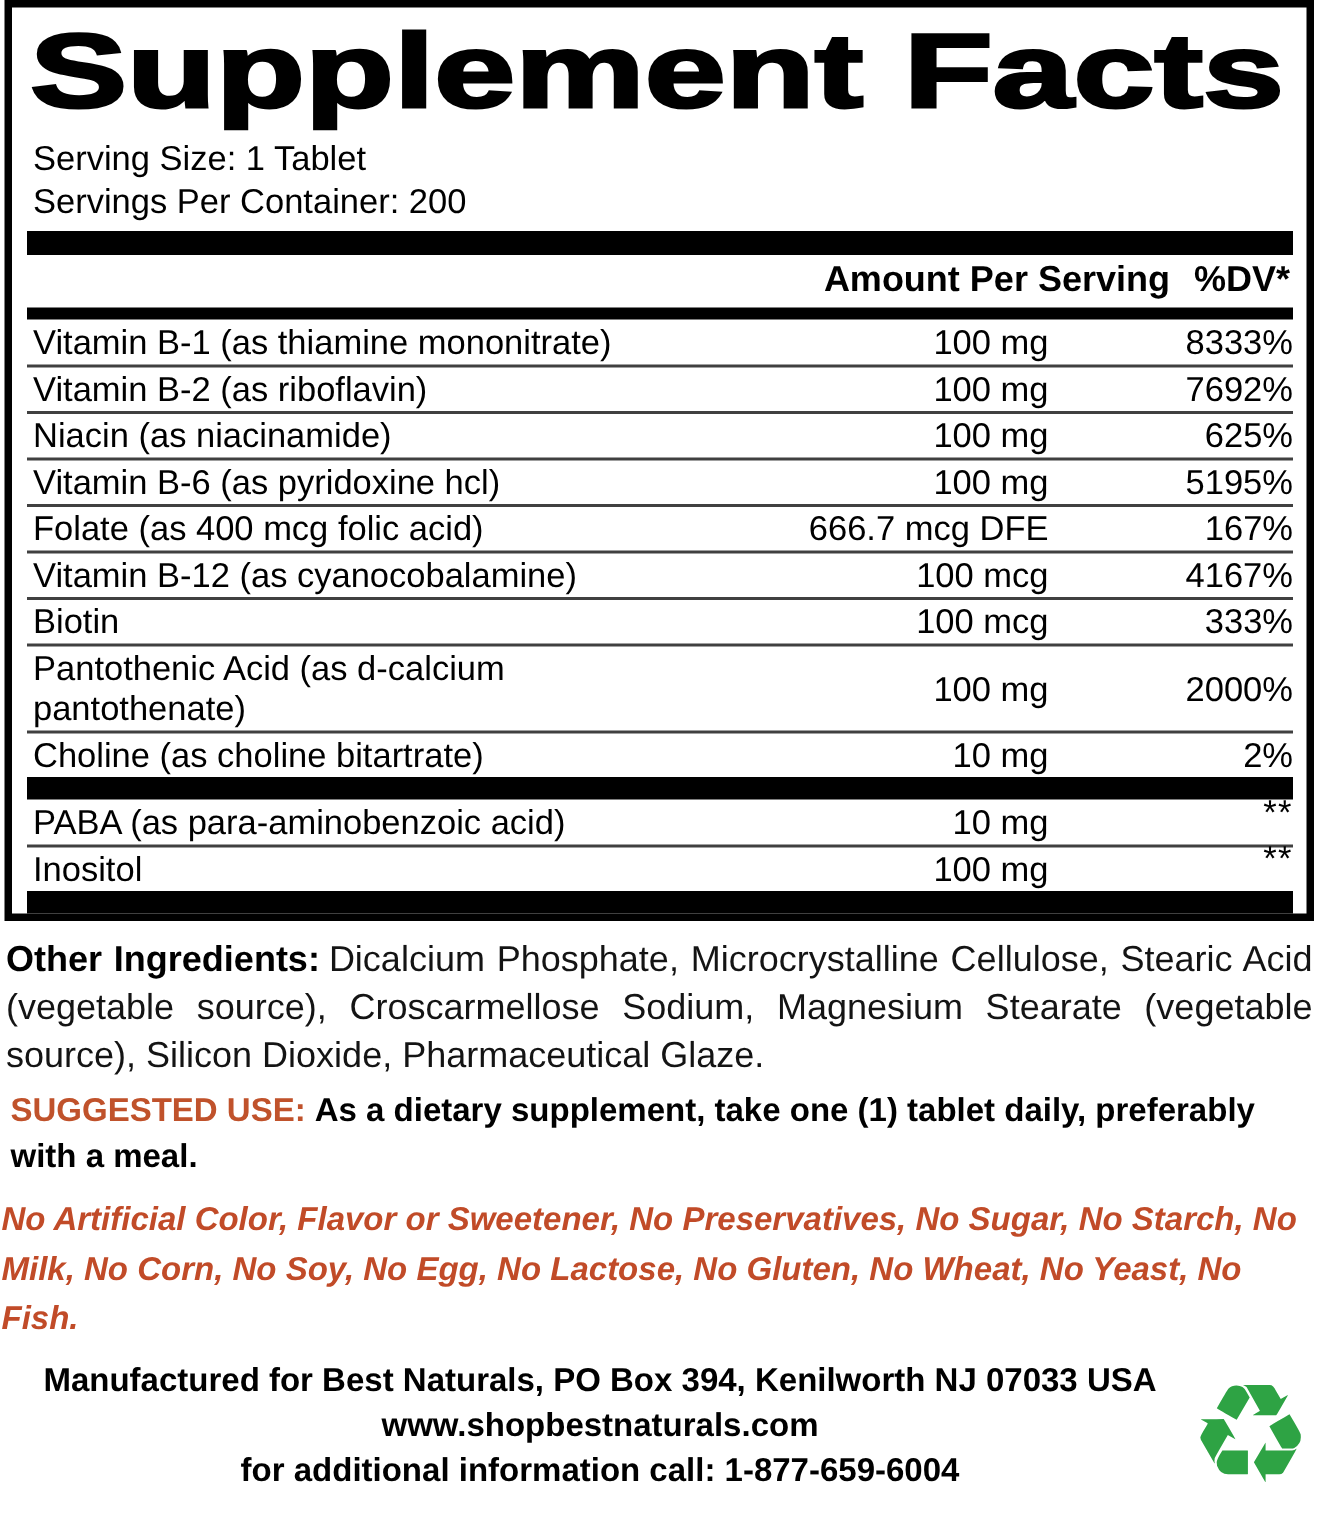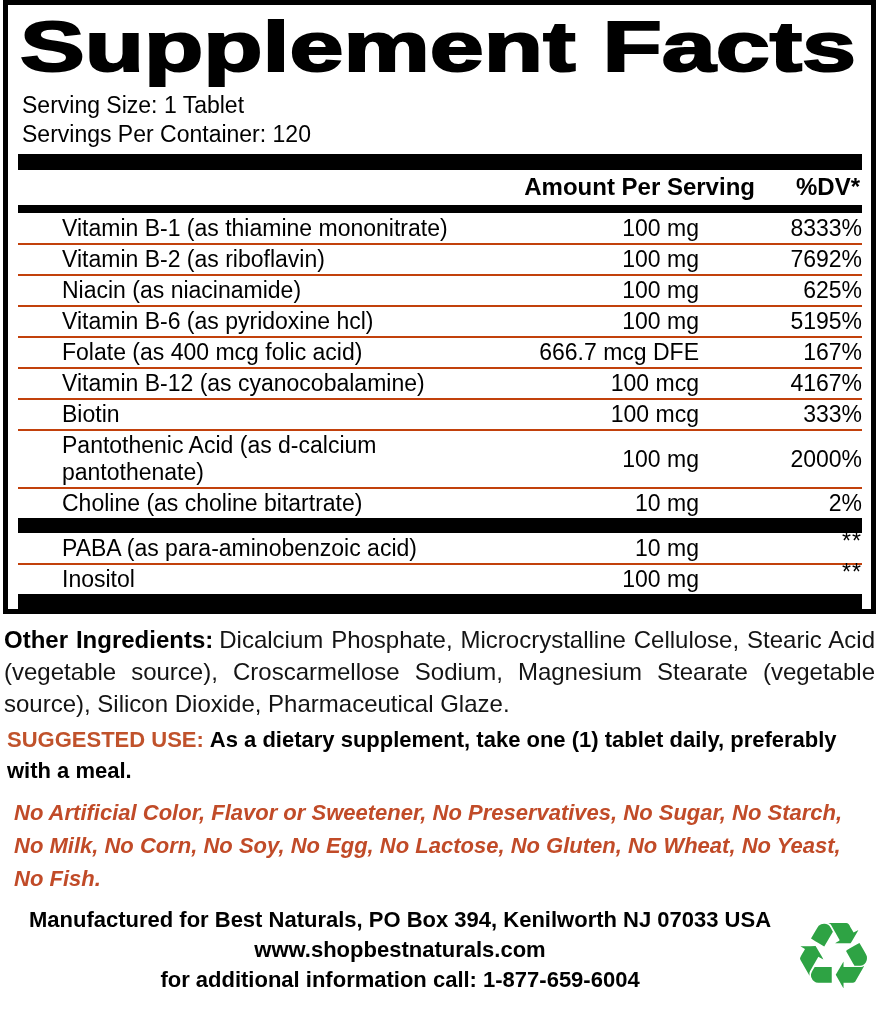"Servings Per Container: 120" div.serving-line { text: 120 -> 200 }
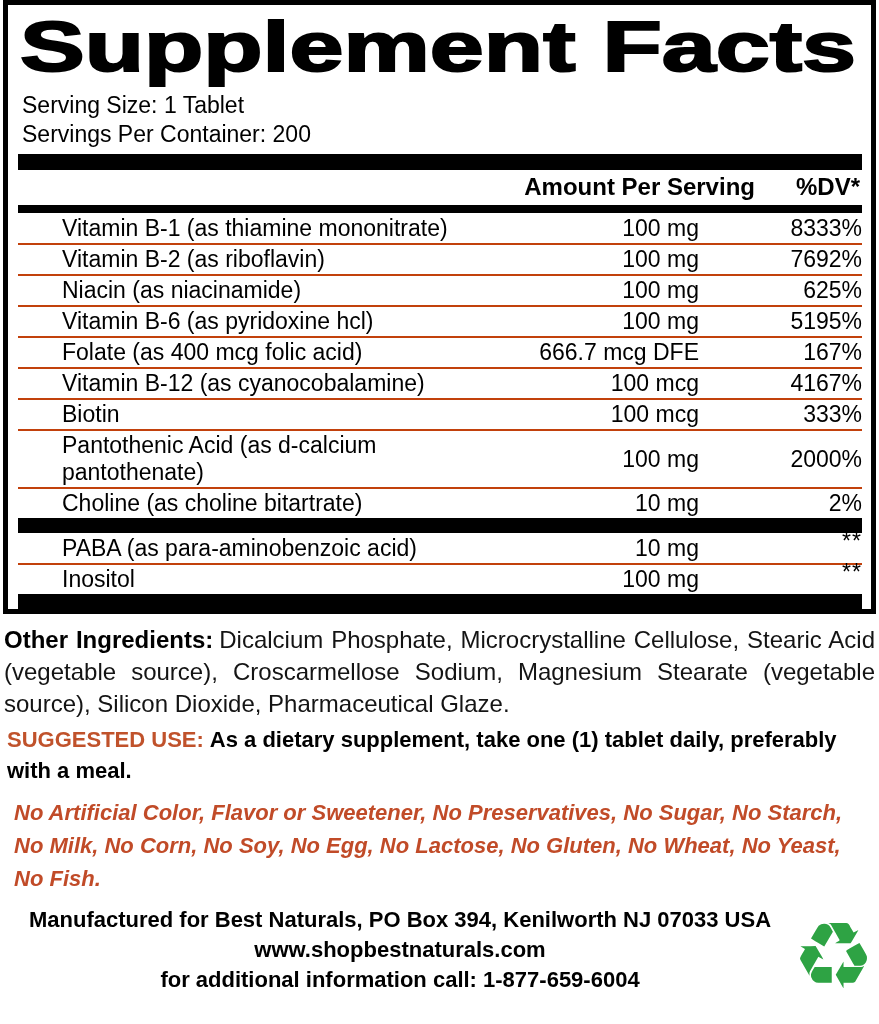"Amount Per Serving" .header-row { gap: 41px -> 16px }
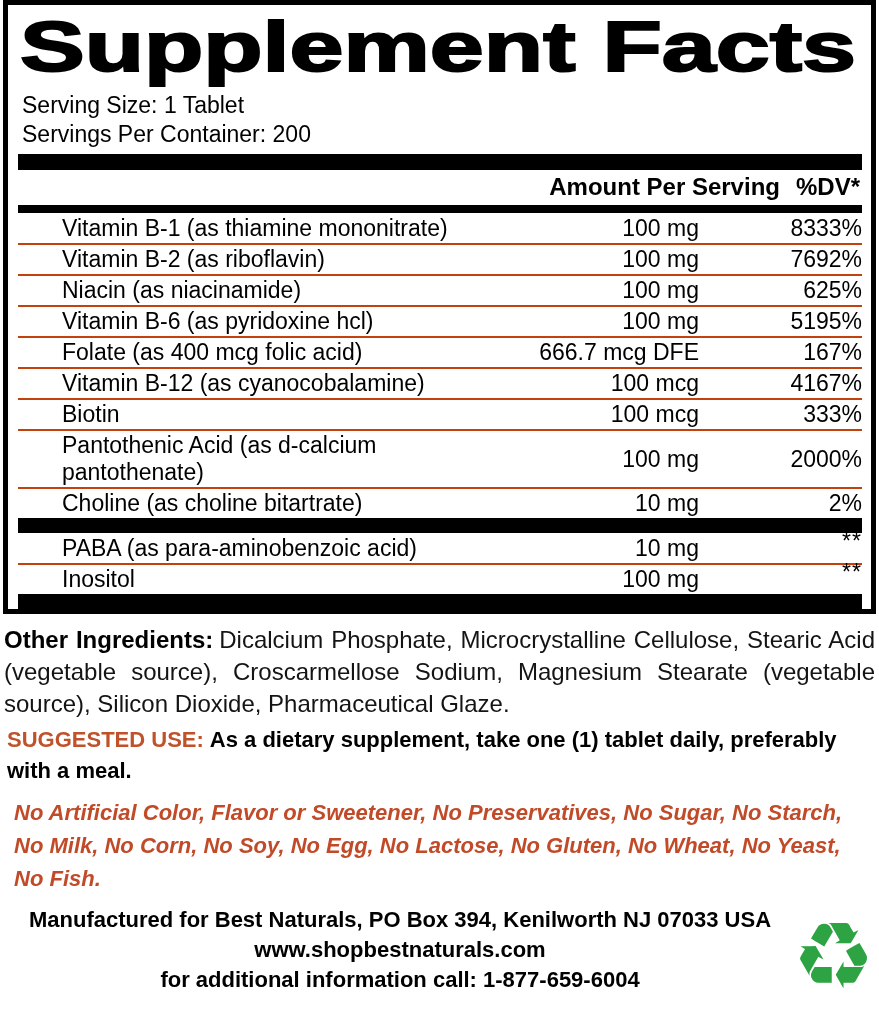"Vitamin B-1 (as thiamine mononitrate)" .row .name { margin-left: 40px -> none }
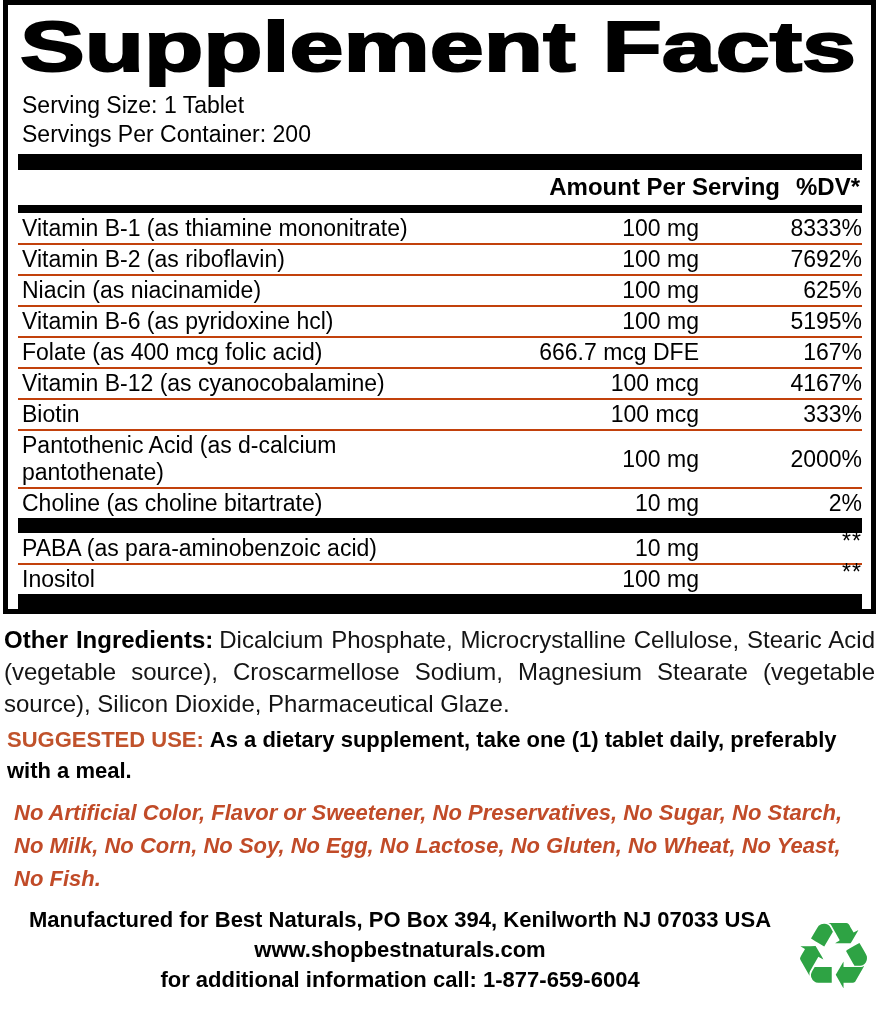"Vitamin B-2 (as riboflavin)" .row.sep { border-top: 2px solid #c2410c -> 2px solid #404040 }
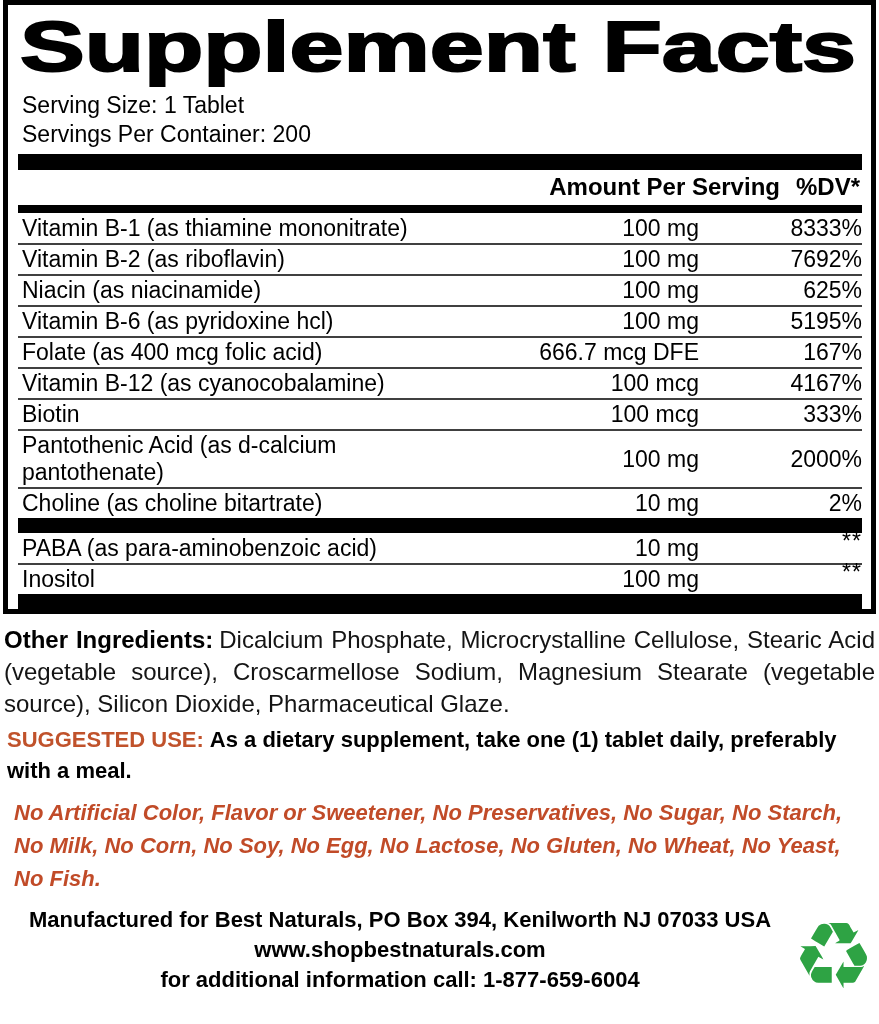"No Artificial Color, Flavor or" .allergen { margin: 10px 6px 0 14px -> 10px 6px 0 1px }
